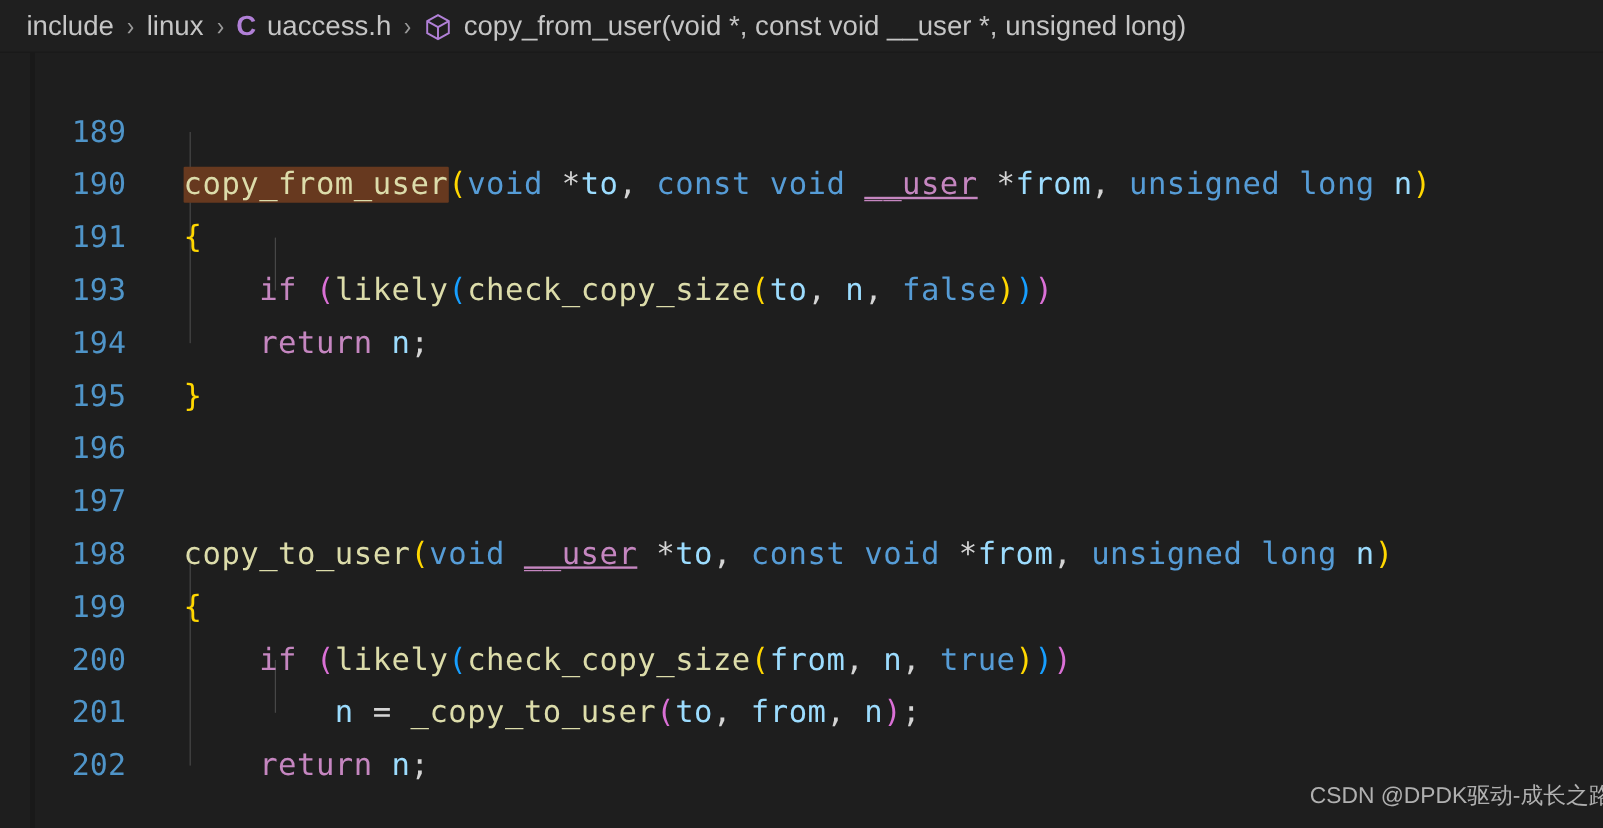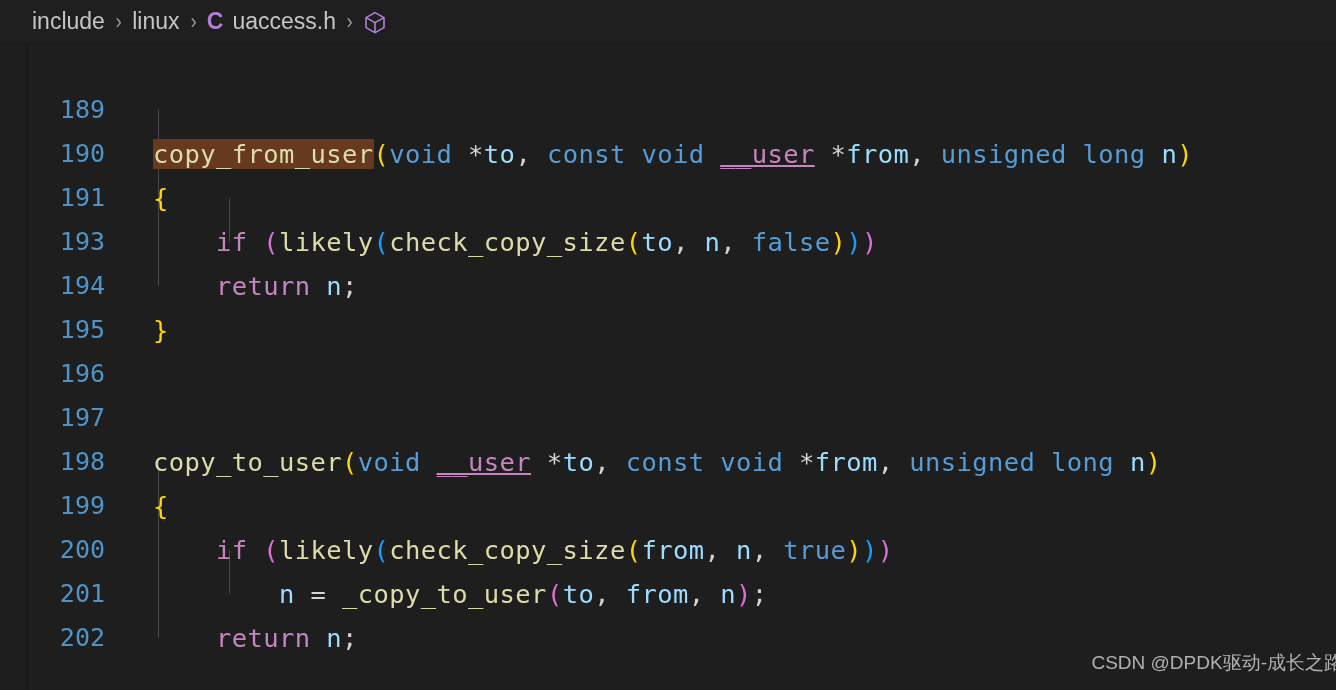"include" #breadcrumb-bar { padding-left: 32px -> 22px }
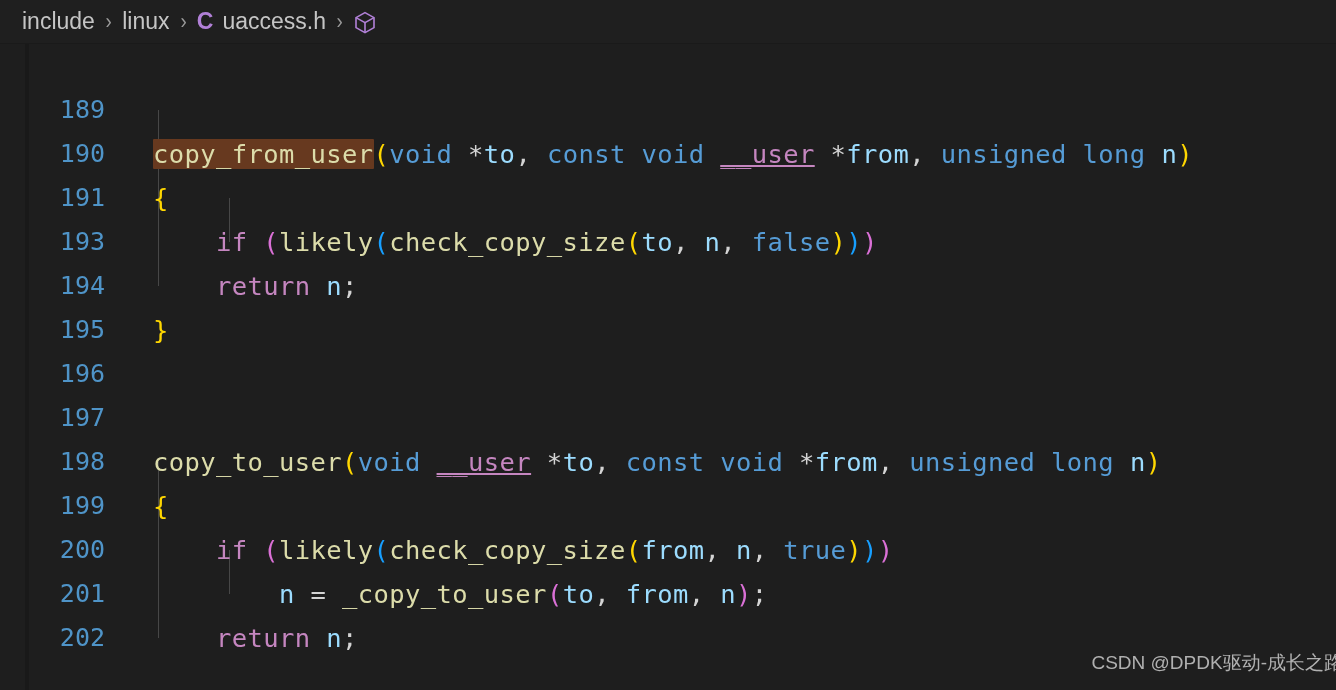"copy_from_user(void *, const void __user" span { html: none -> <span>copy_from_user(void *, const void __user *, unsigned long)</span> }
